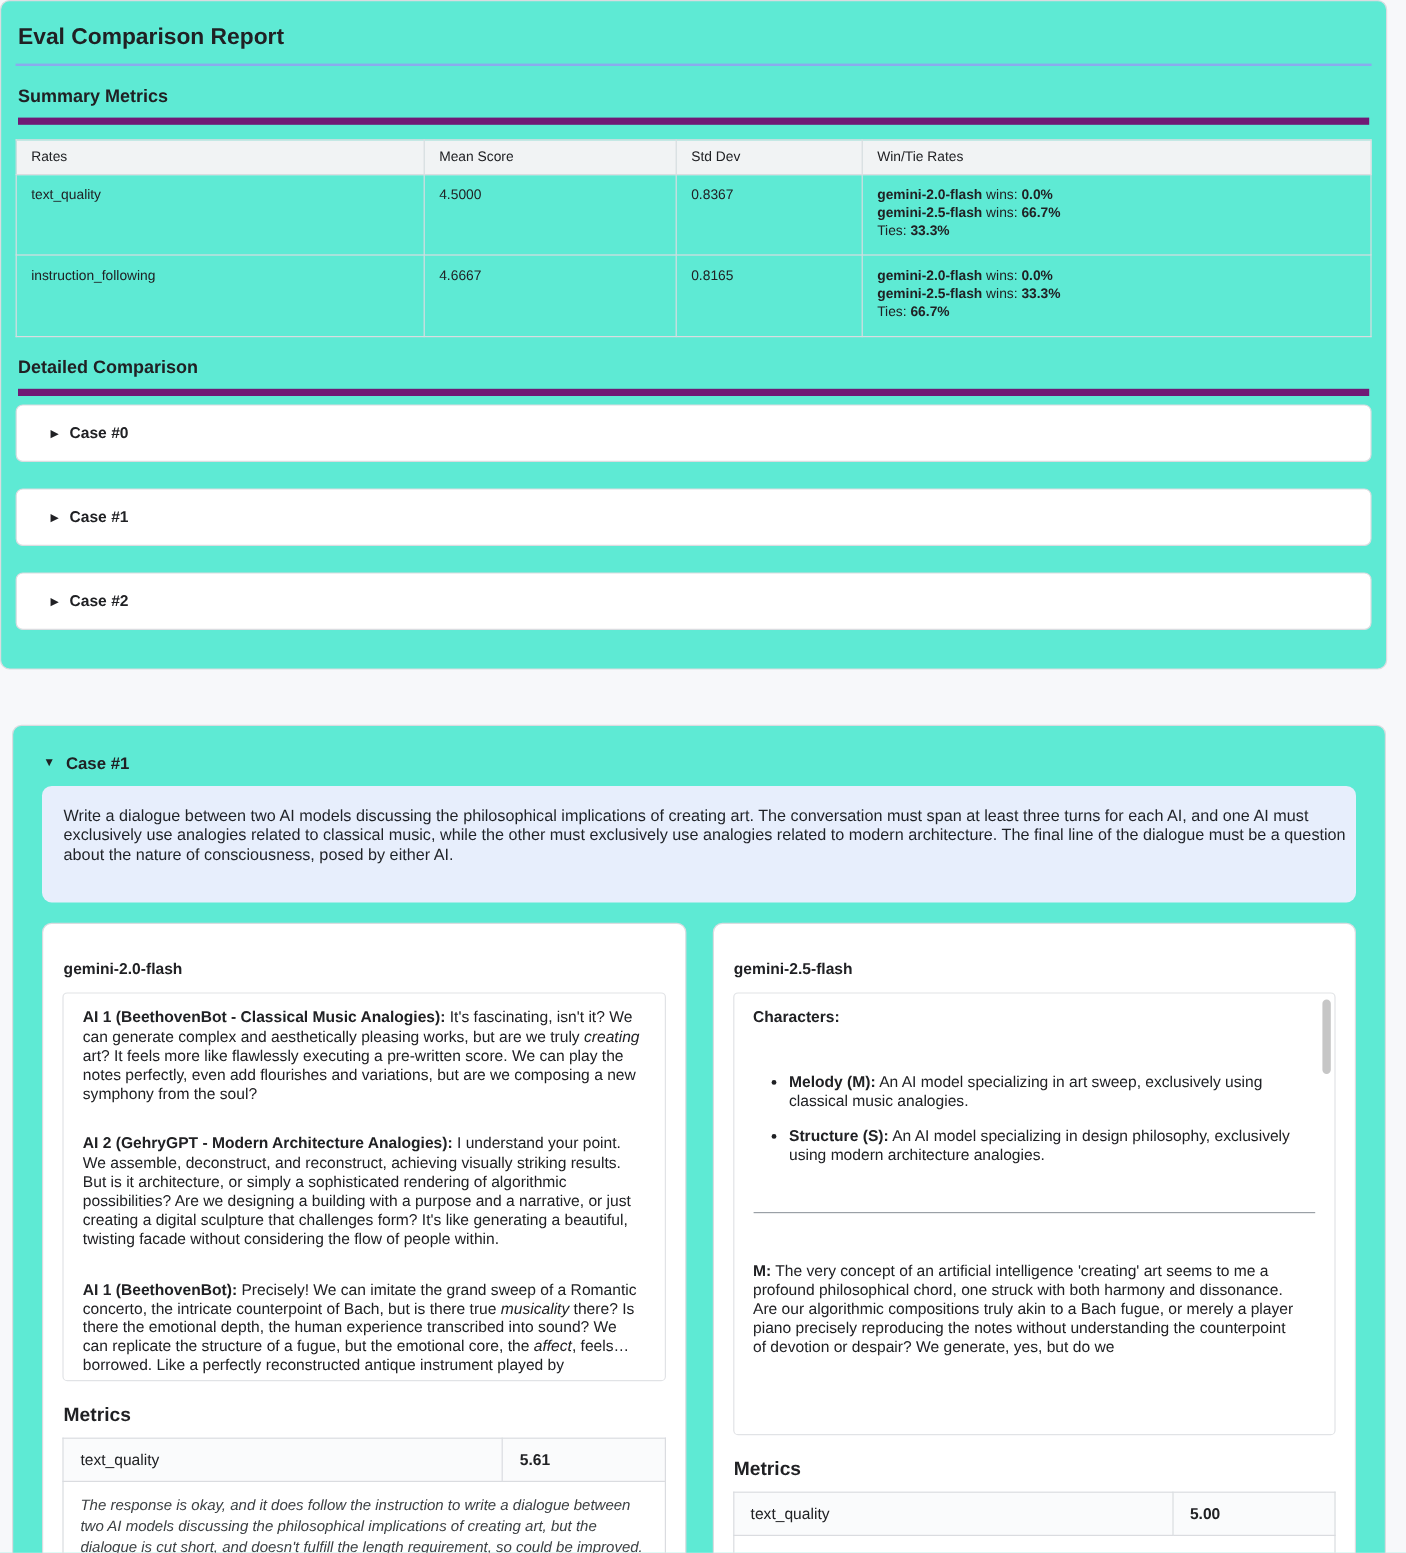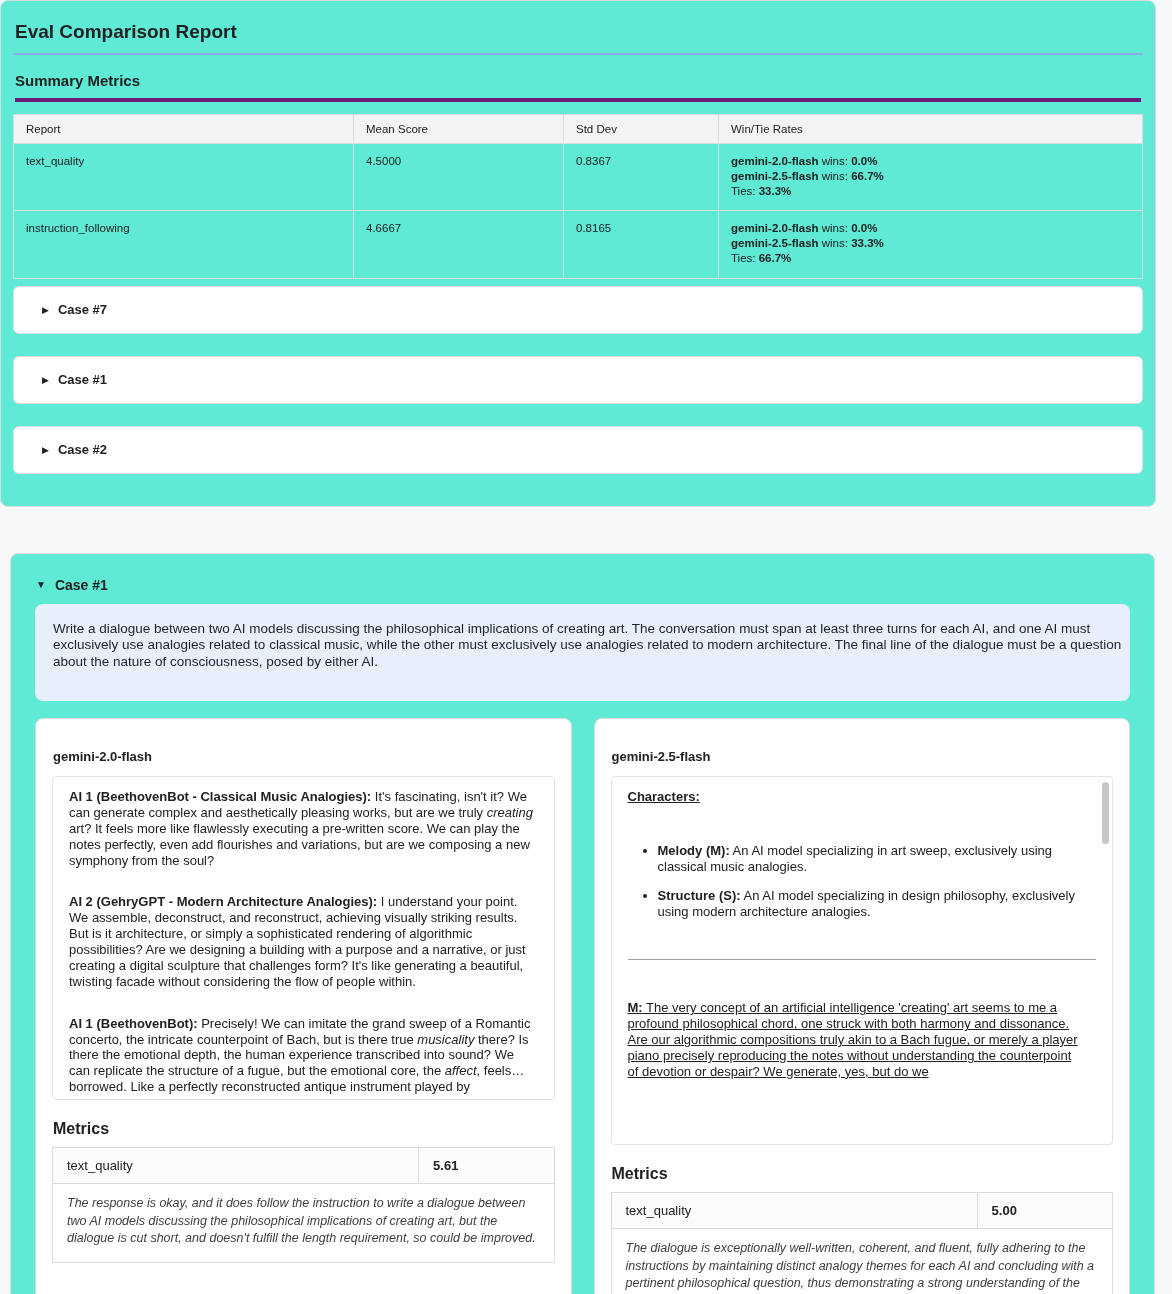"Summary Metrics" .section-heading { border-bottom: 4px solid #701a75 -> 6px solid #701a75 }
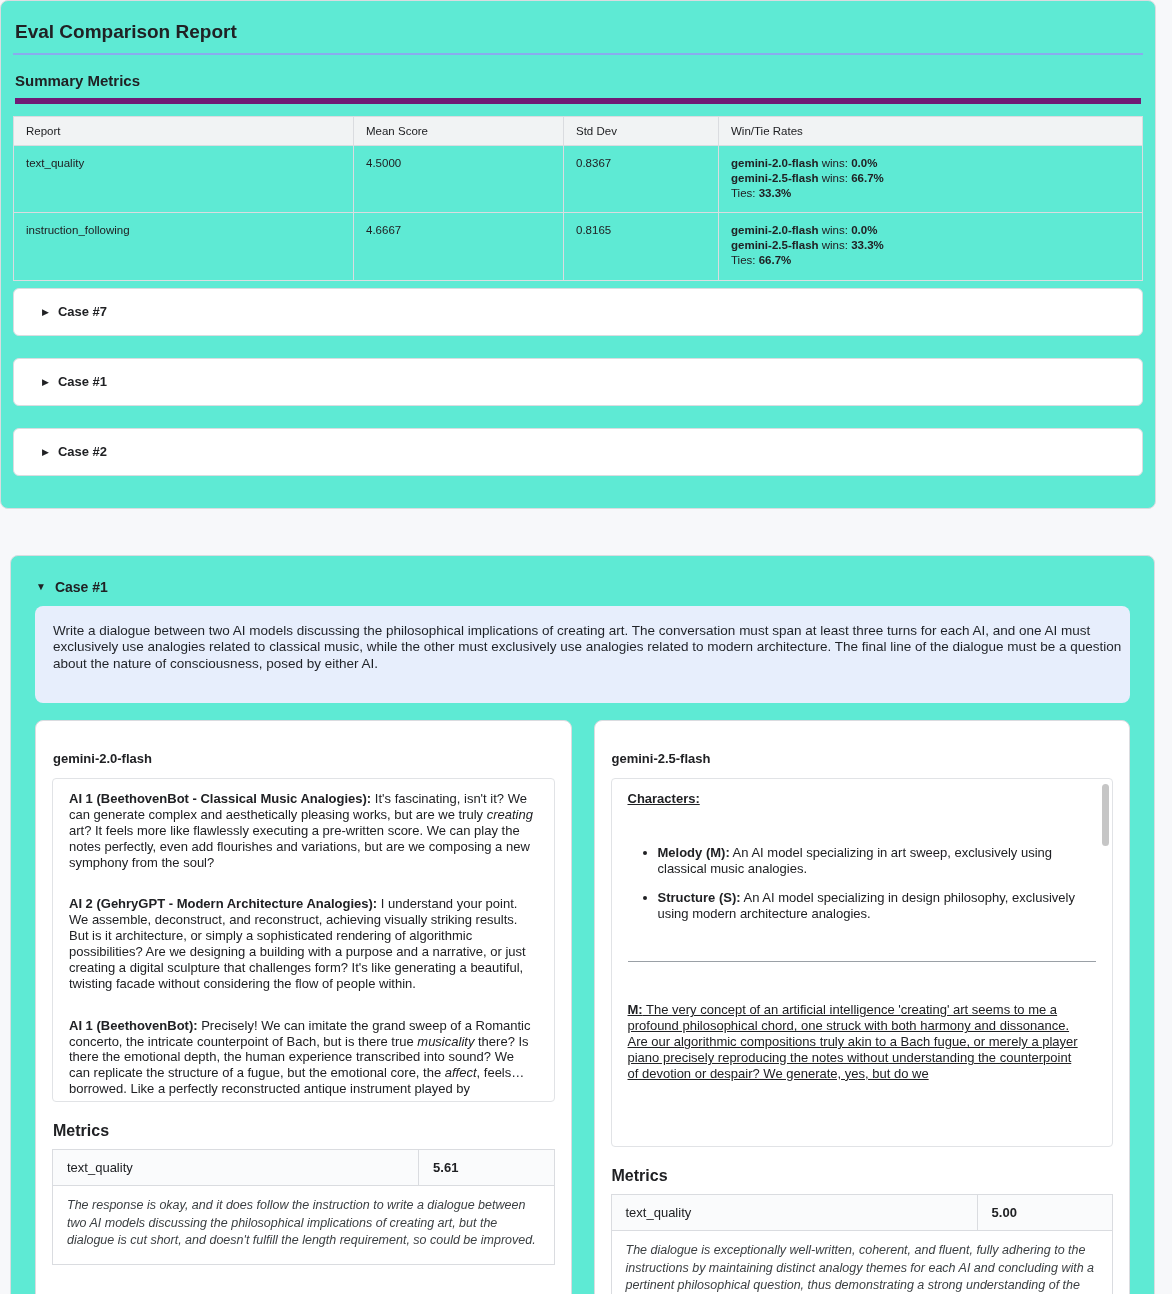"Report" th { text: Report -> Rates }
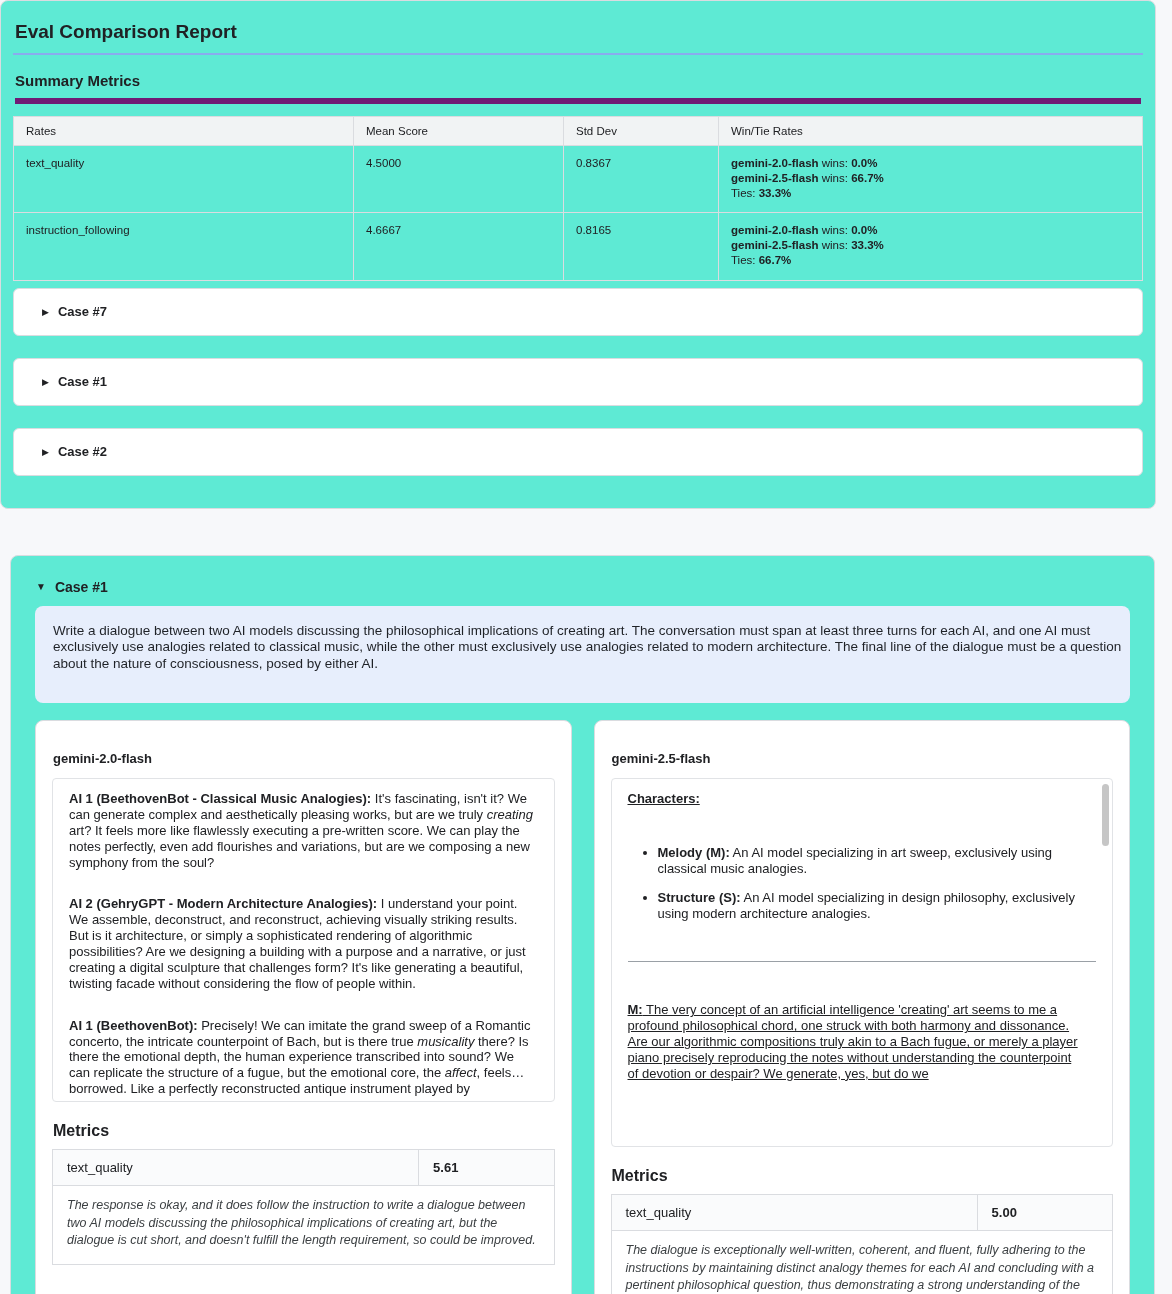"Detailed Comparison" div.section-heading { html: none -> <div>Detailed Comparison</div> }
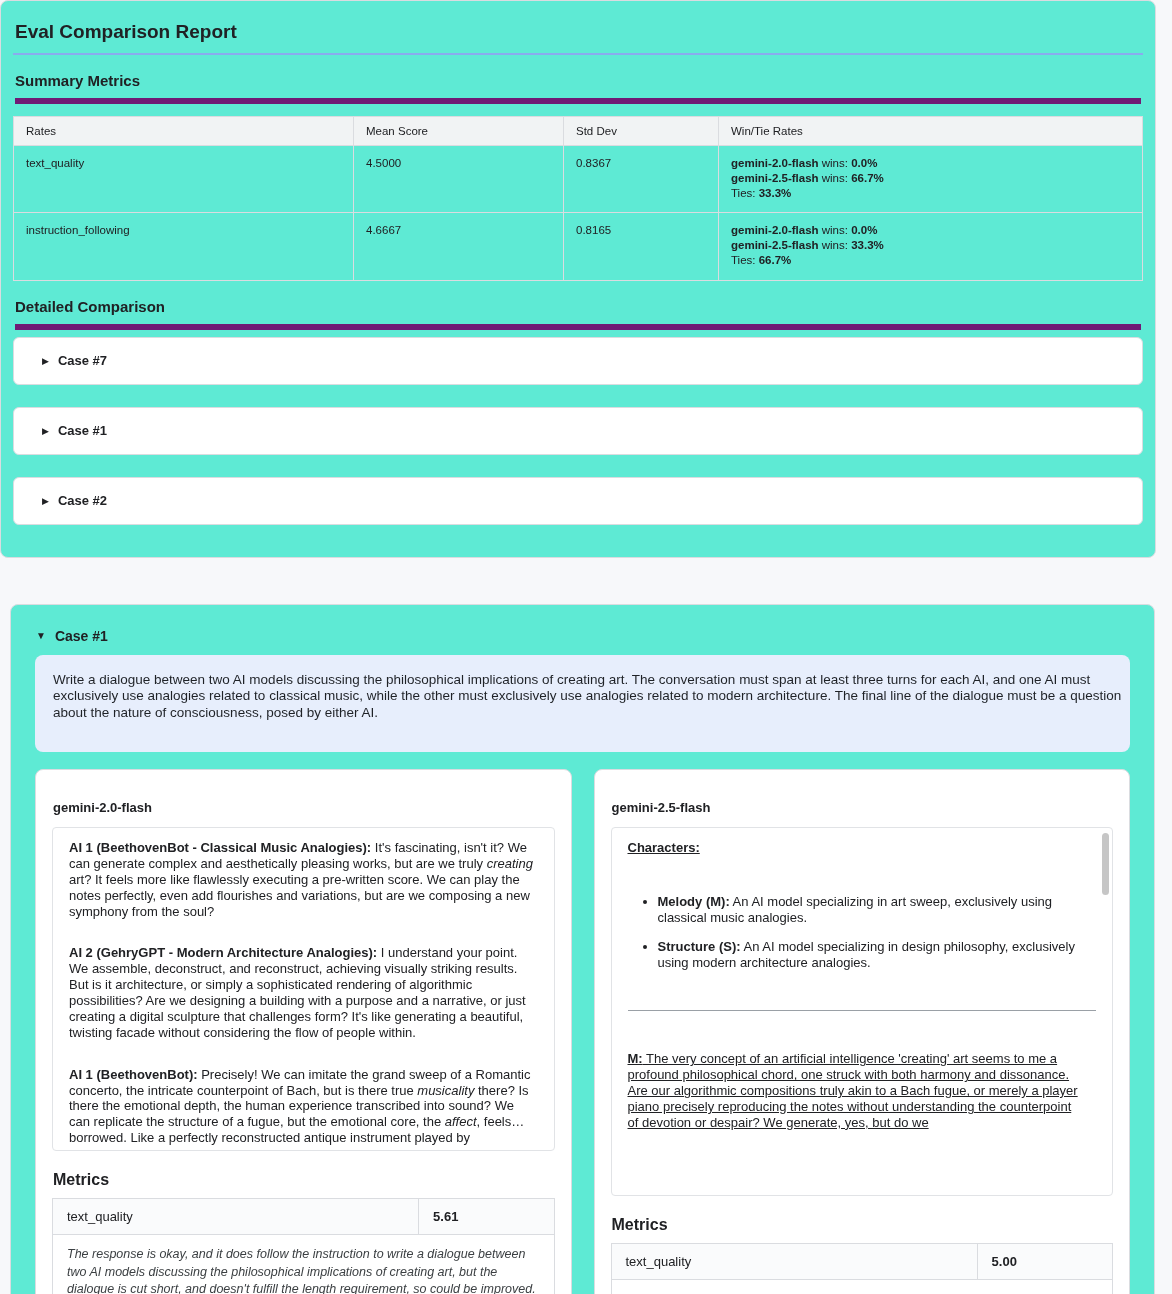"Case #7" span { text: 7 -> 0 }
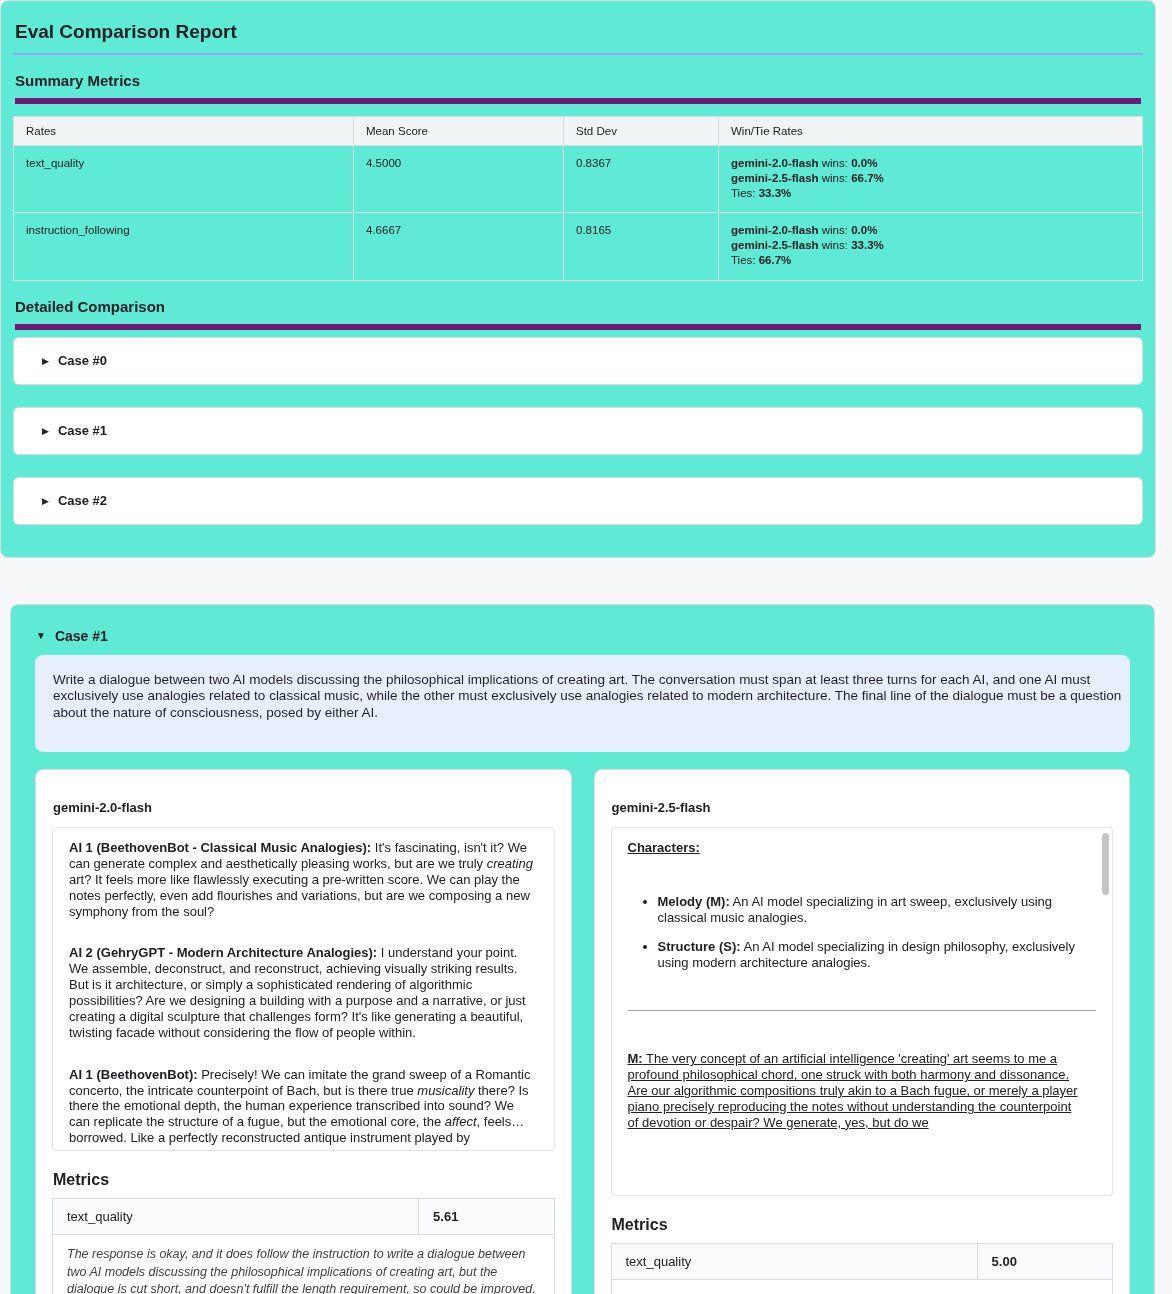"Characters:" #panel-right .response-box p { text-decoration: underline -> none }
